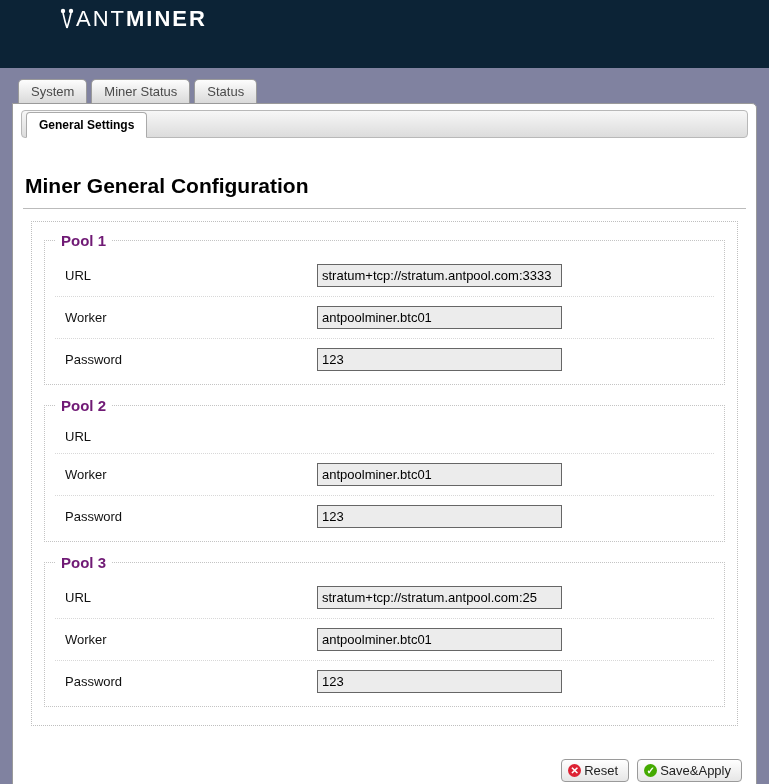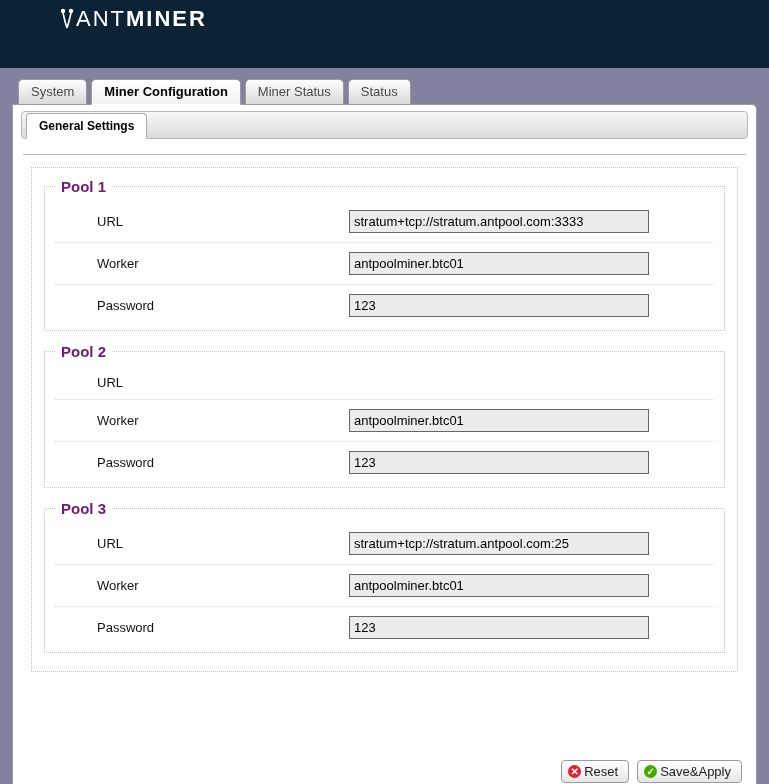"Miner Configuration" div.main-tab { html: <div>Miner Configuration</div> -> none }
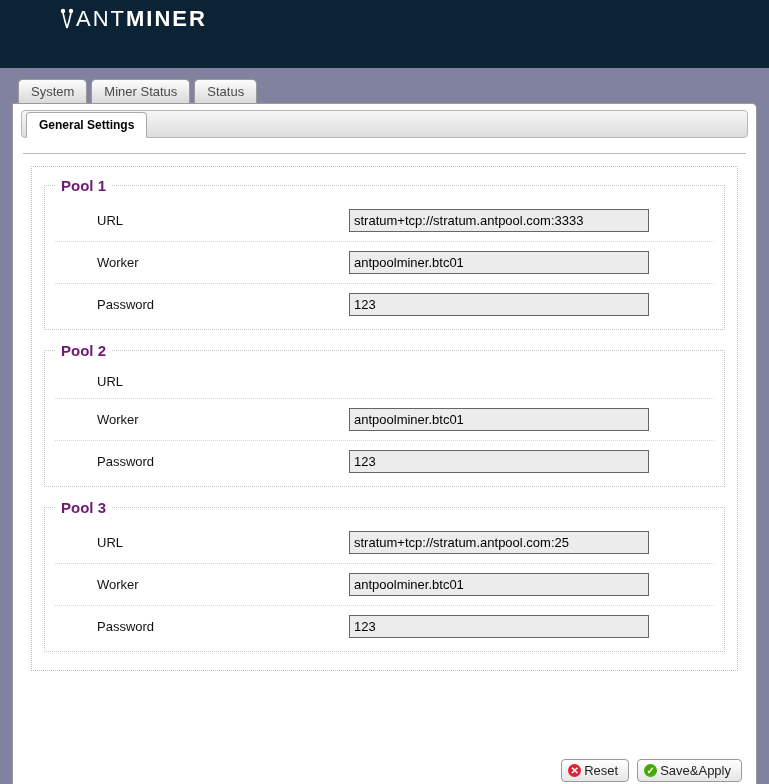"General Settings" .sub-tab-bar { margin-bottom: 15px -> 28px }
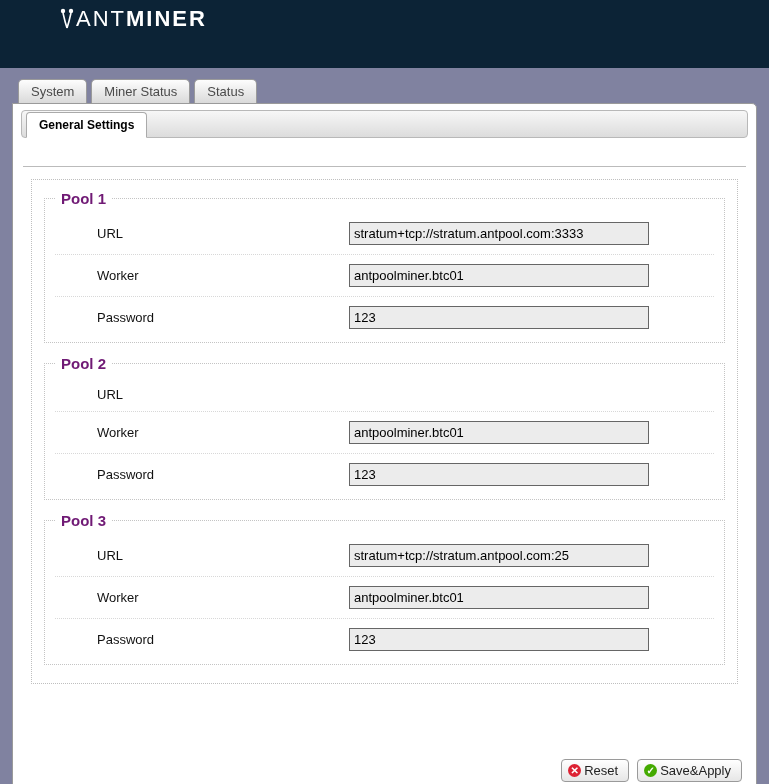"Miner General Configuration" div.page-title { html: none -> <div>Miner General Configuration</div> }
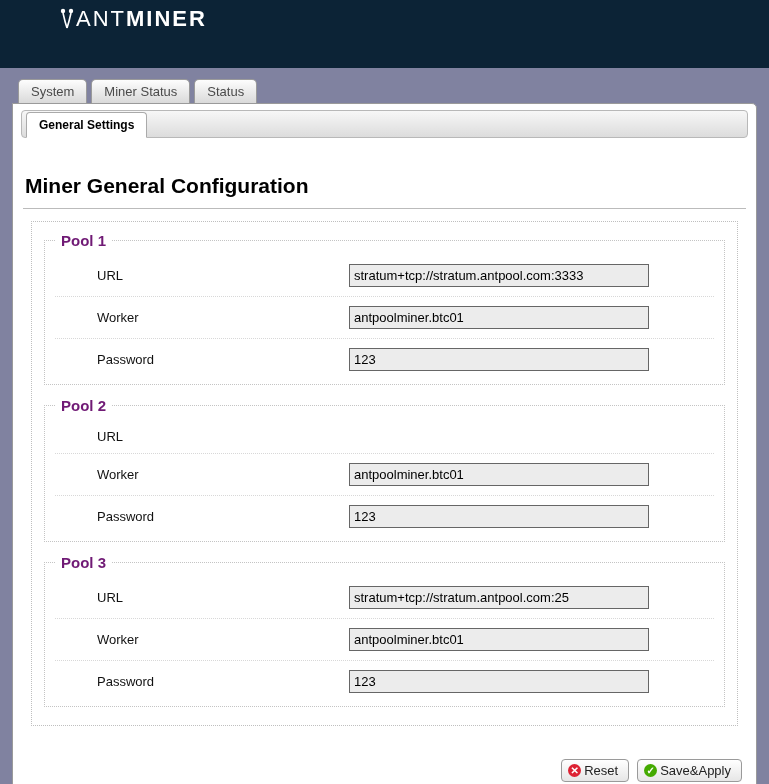"URL" .form-label { margin-left: 32px -> none }
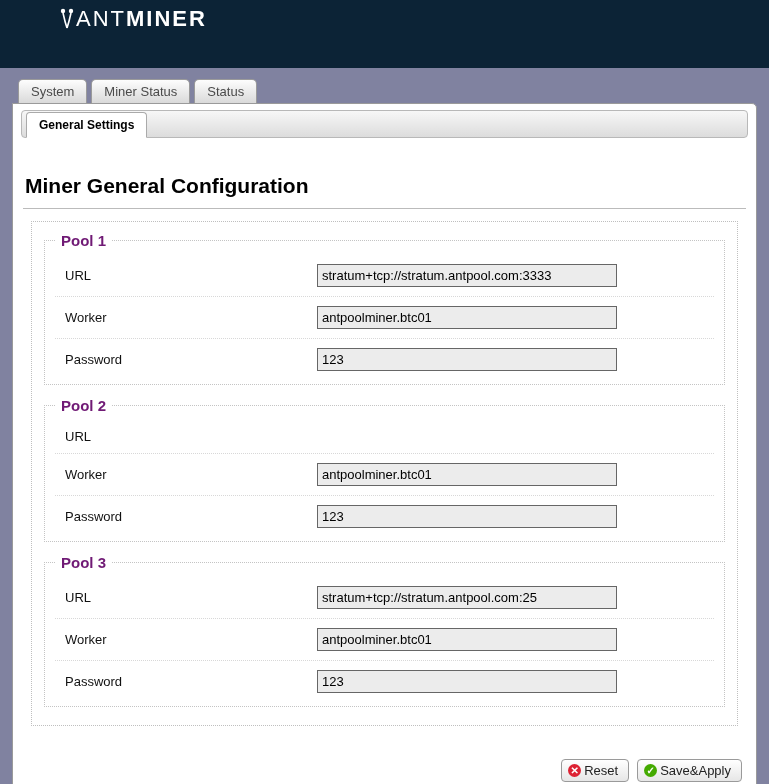"stratum+tcp://stratum.antpool.com:3333" .form-input { width: 300px -> 245px }
